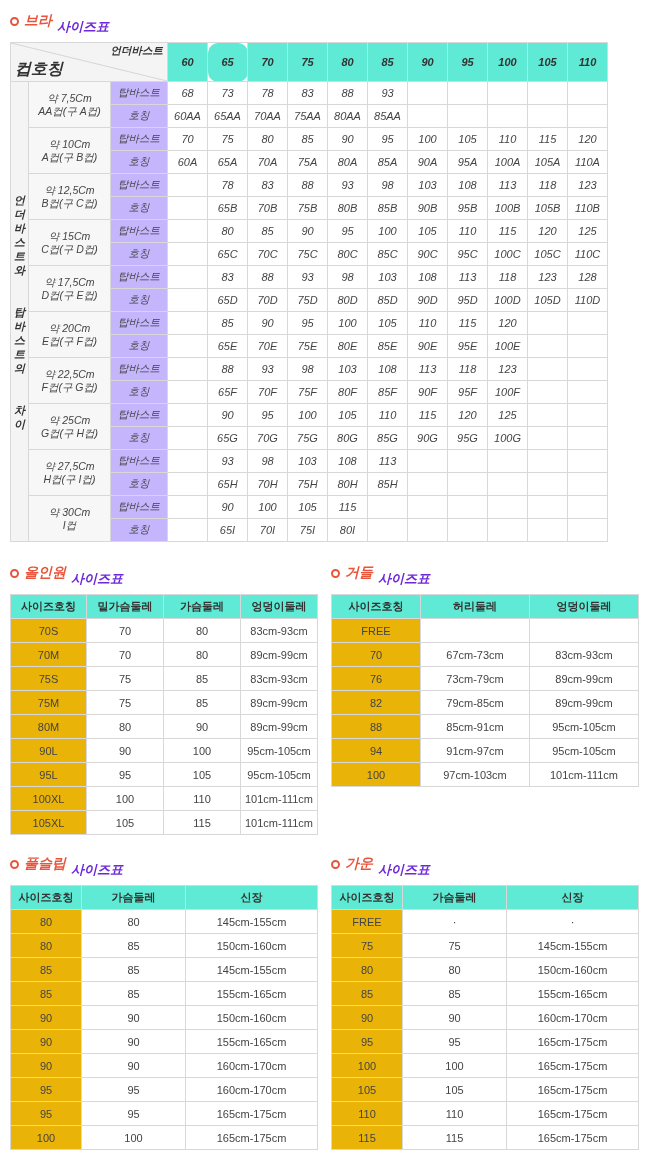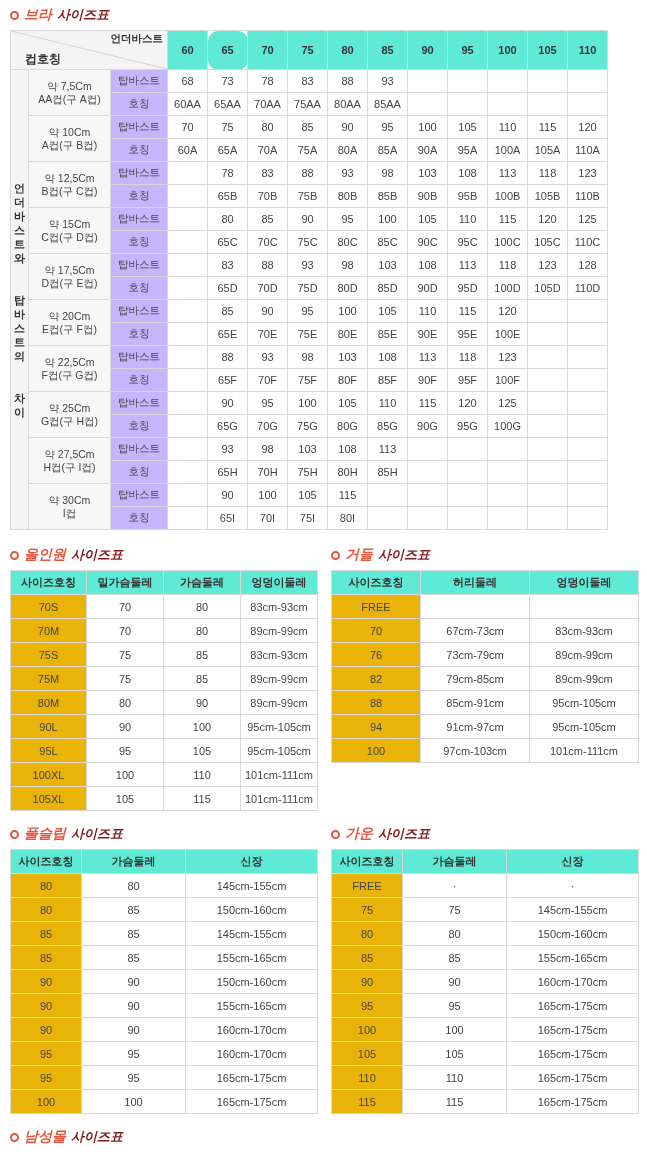"사이즈표" .title-black { color: #7f1d1d -> #6d28d9; margin-top: none -> 12px }
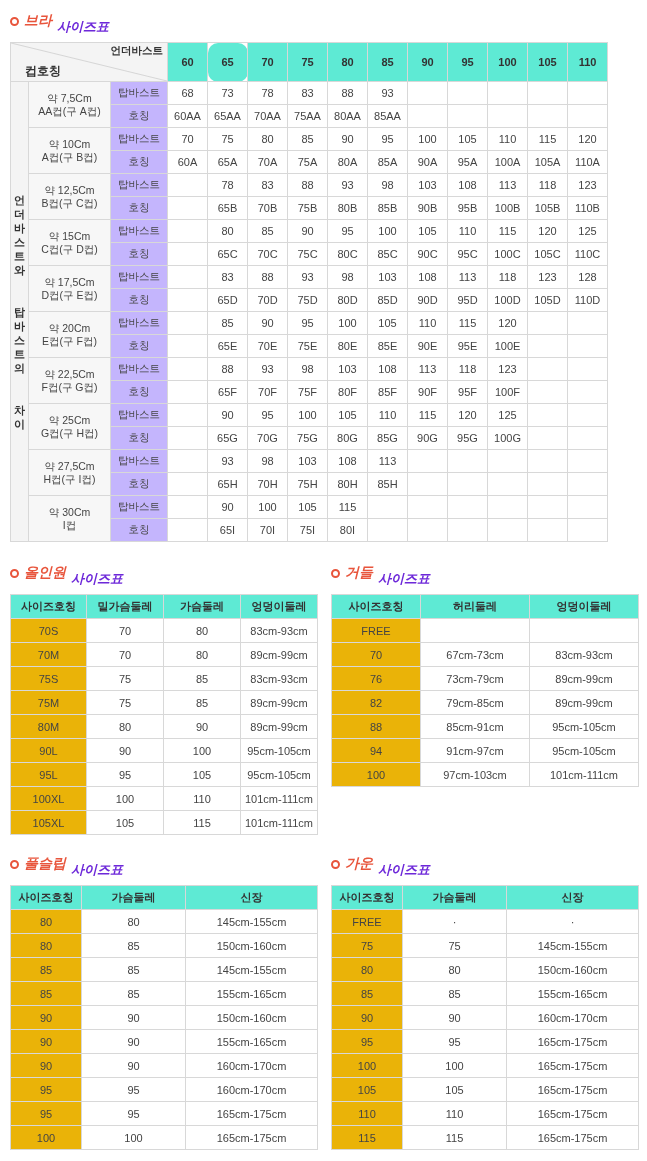"언더바스트" table.bra { font-style: none -> italic }
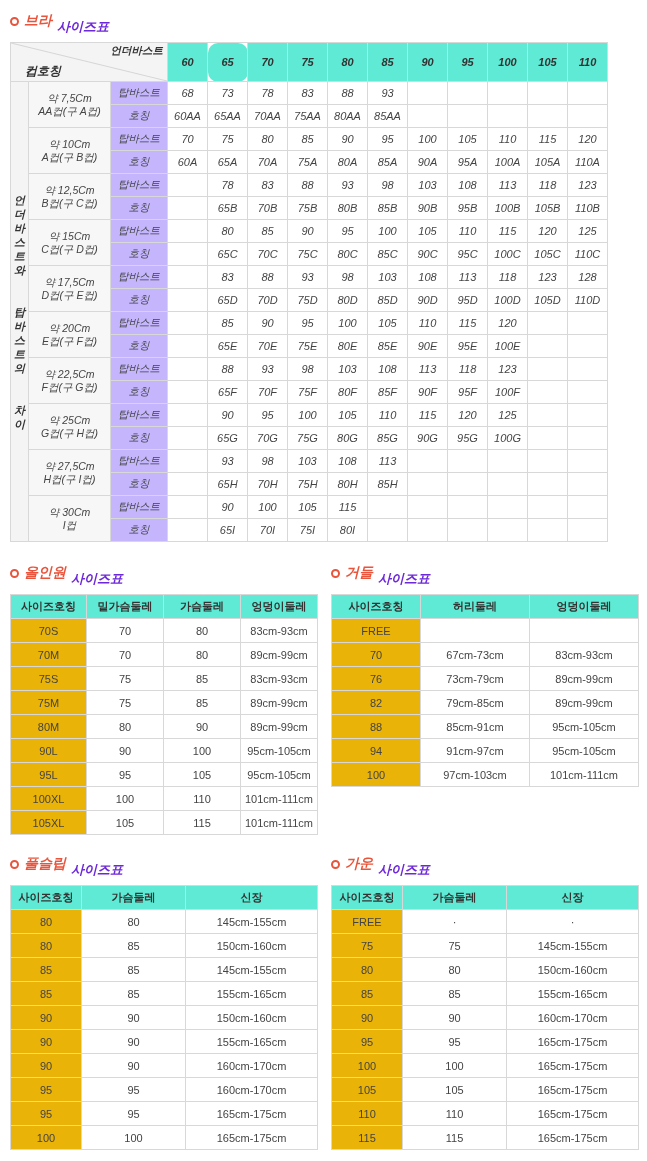"컵호칭" .diag .lbl-bot { font-size: 12px -> 16px; left: 14px -> 4px }
